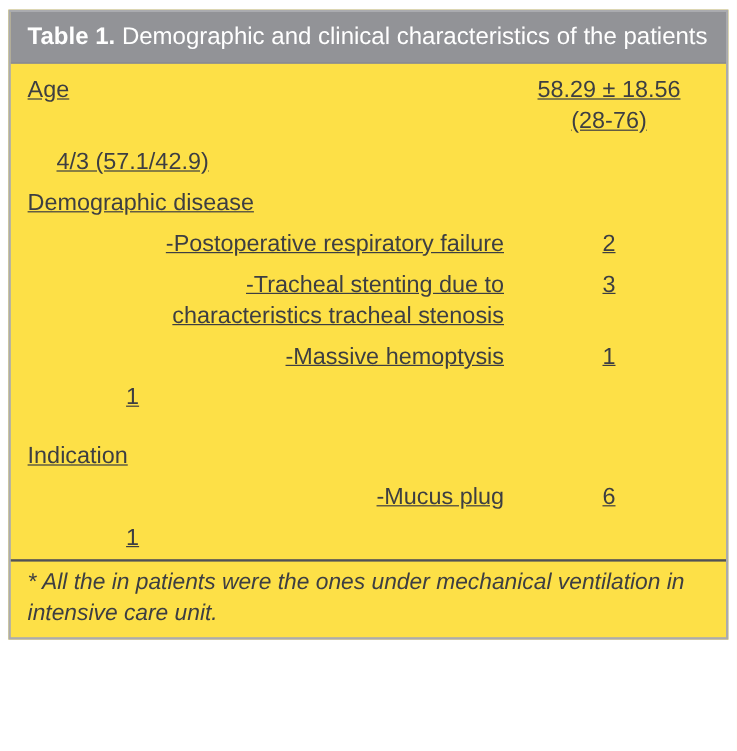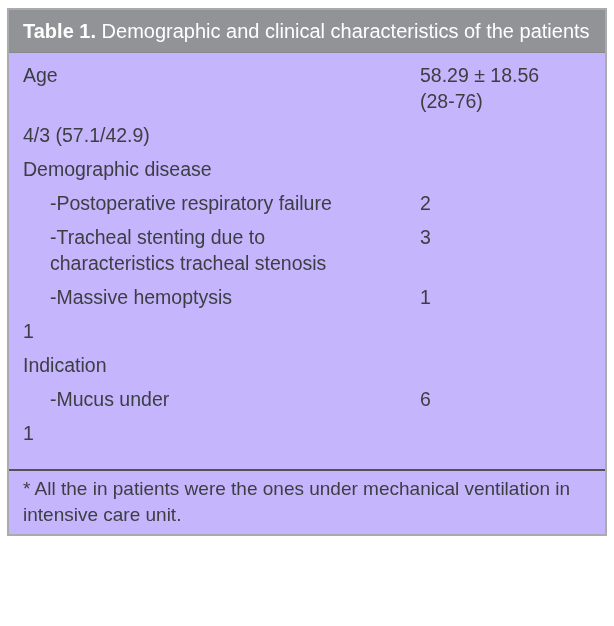"Table 1. Demographic and clinical" .table-card { background: #c4b5fd -> #fde047 }
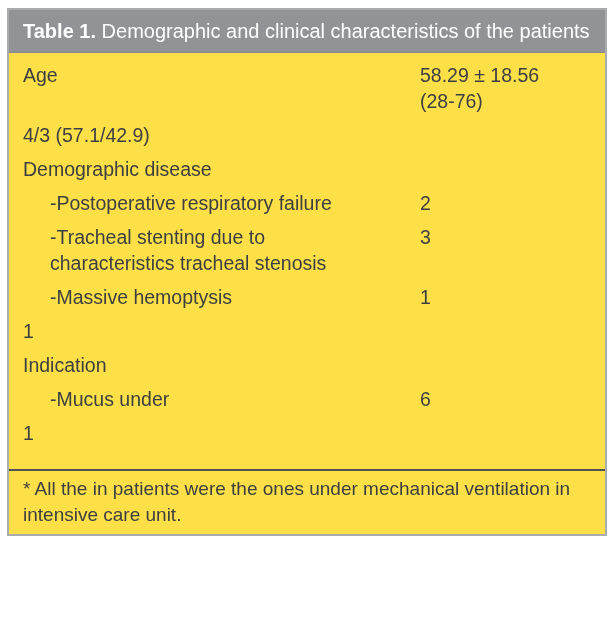"Age" .table-body { padding: 5px 0 19px 0 -> 5px 0 1px 0; text-decoration: none -> underline }
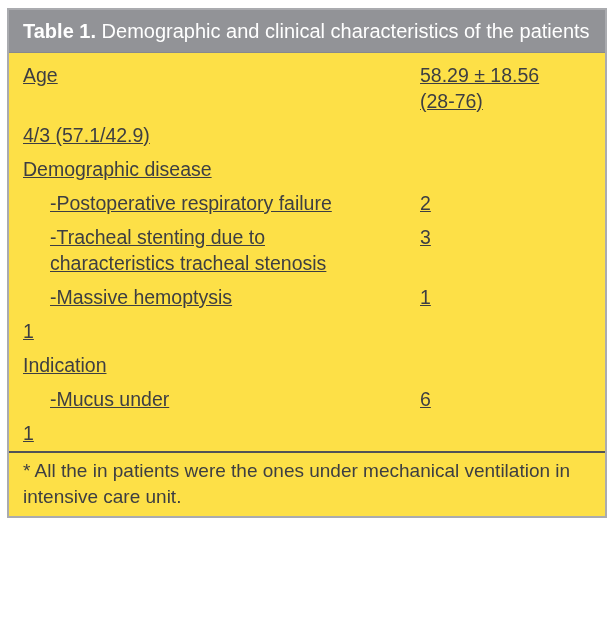"58.29 ± 18.56" .row .value { text-align: none -> center }
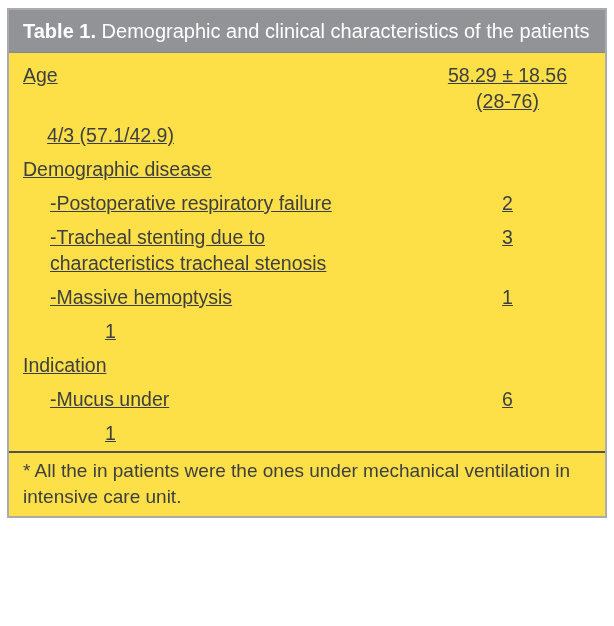"-Postoperative respiratory failure" .row.indent .label { text-align: none -> right }
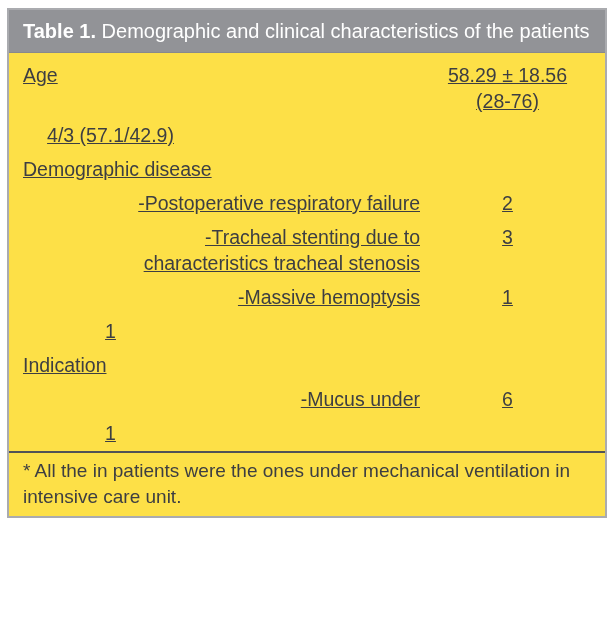"Indication" .row.section-gap { margin-top: 0 -> 15px }
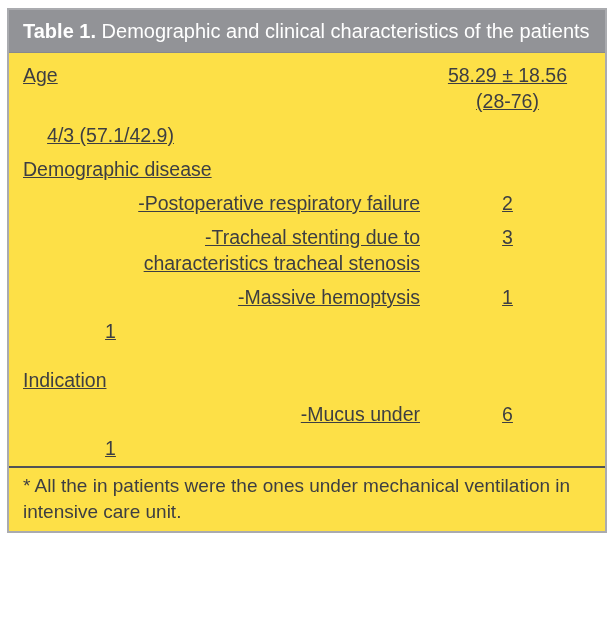"-Mucus under" div.label { text: under -> plug }
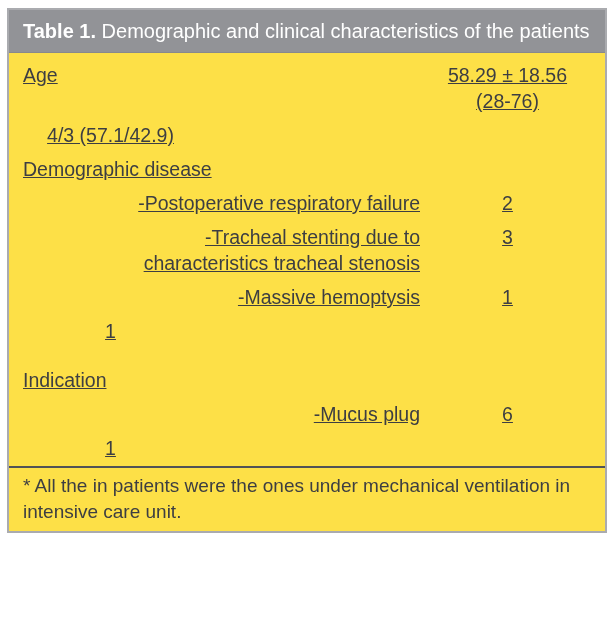"* All the in patients" .table-footnote { font-style: none -> italic }
